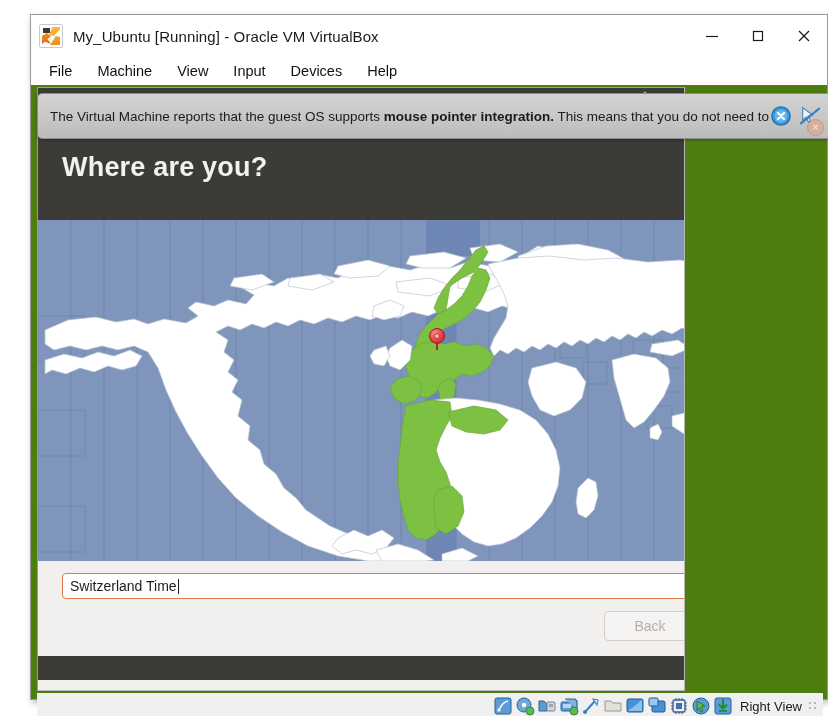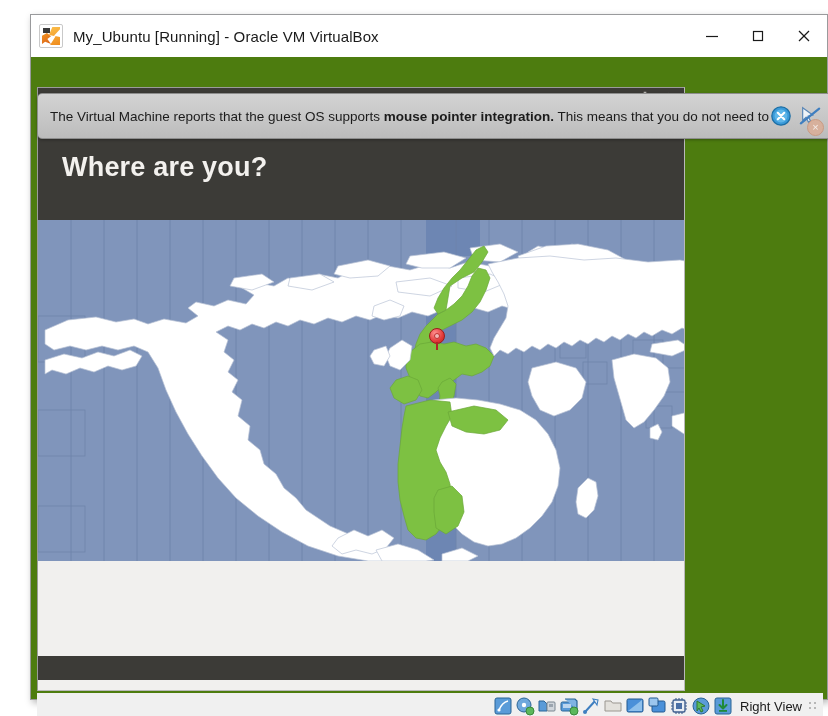"File" div.menubar { html: none -> <div> <div>File</div> <div>Machine</div> <div>View</div> <div>Input</div> <div>Devices</div> <div>Help</div> </div> }
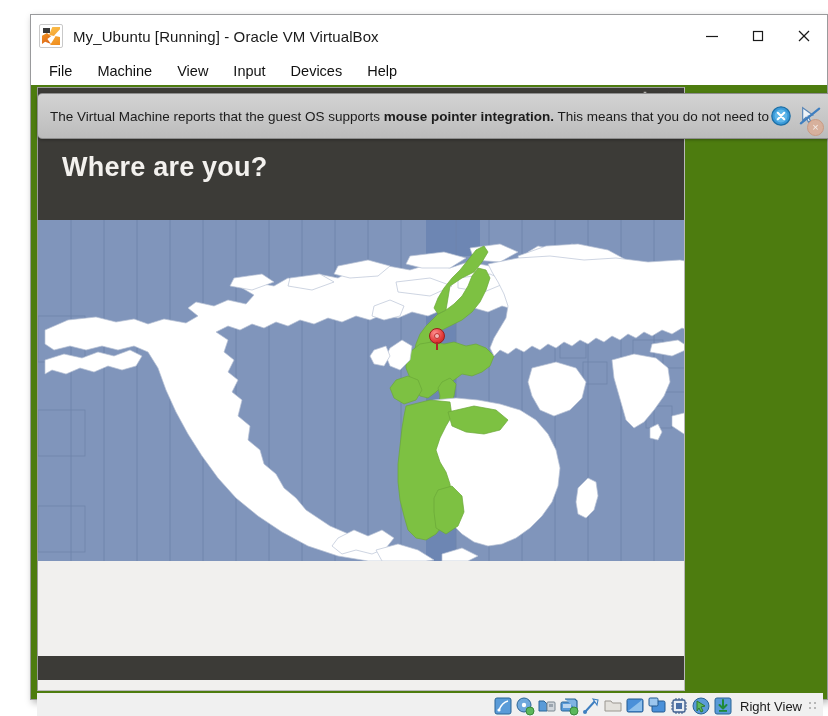"Switzerland Time" div.controls { html: none -> <div> <div> <span>Switzerland Time</span> <span></span> </div> <div> <div>Back</div> <div>Continue</div> </div> </div> }
